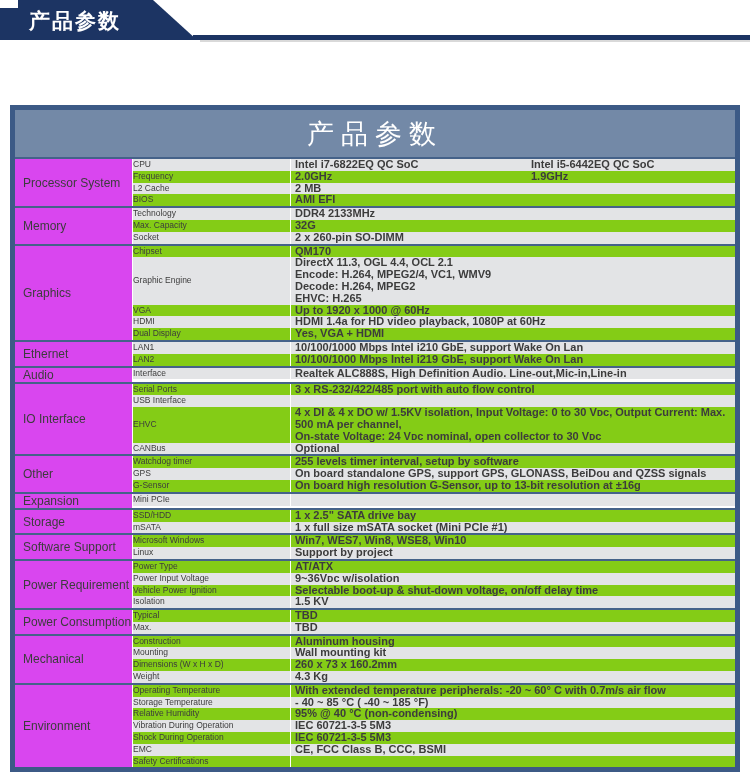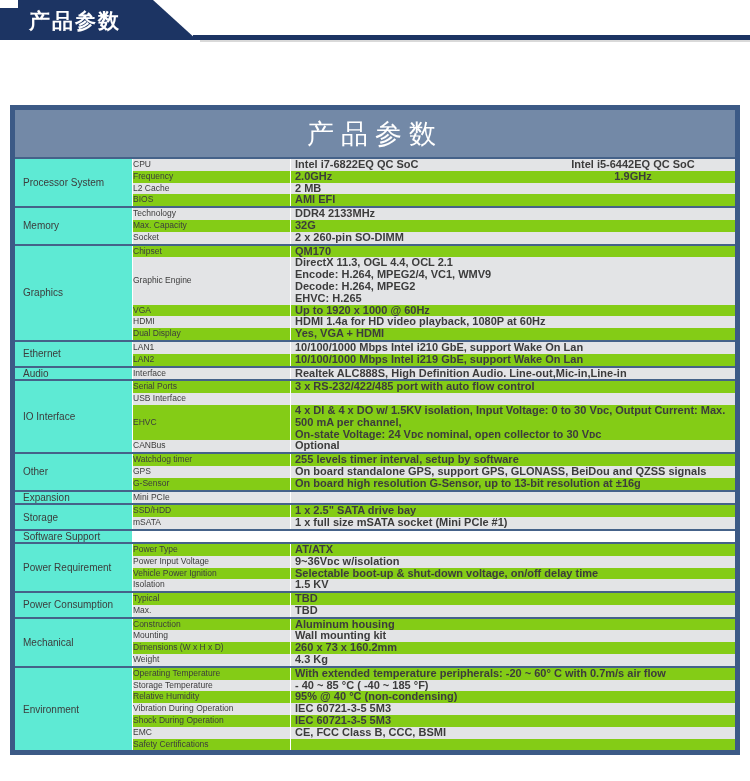"Intel i5-6442EQ QC SoC" .v2 { text-align: center -> none }
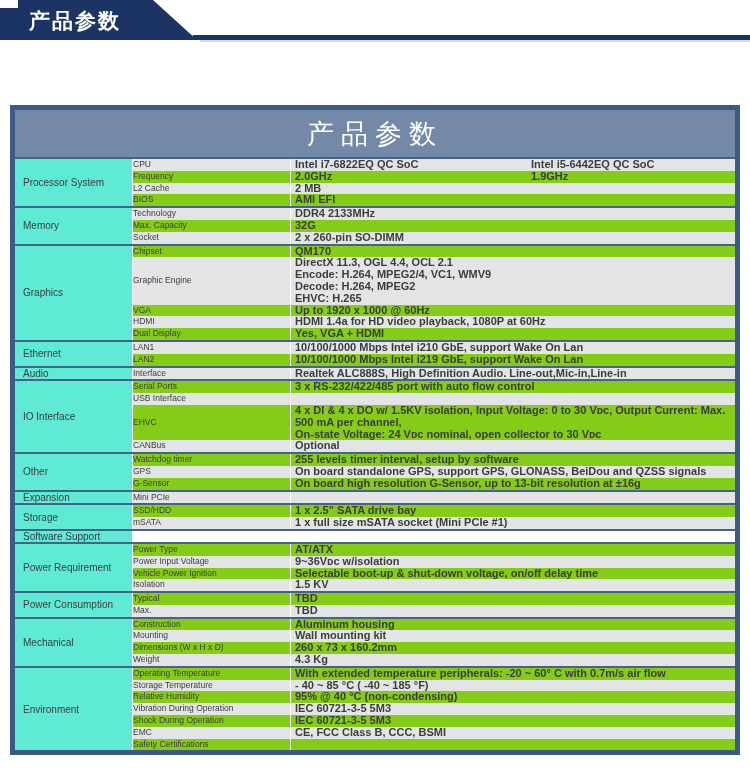"Processor System" .cat { background: #5eead4 -> #d946ef; font-size: 10px -> 12px }
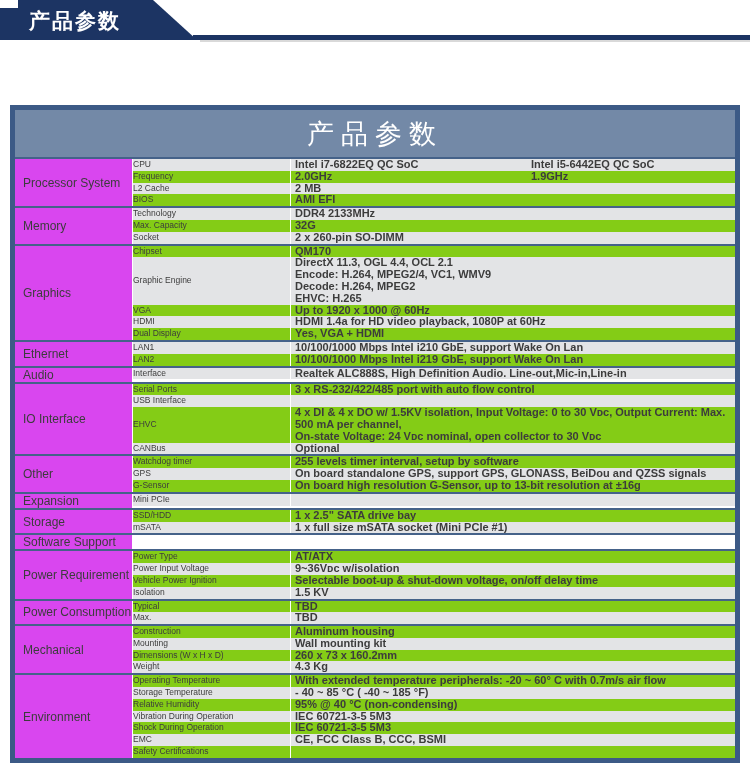"Microsoft Windows" div.rows { html: none -> <div> <div> <div> <span>Microsoft Windows</span> </div> <div>Win7, WES7, Win8, WSE8, Win10</div> </div> <div> <div> <span>Linux</span> </div> <div>Support by project</div> </div> </div> }
